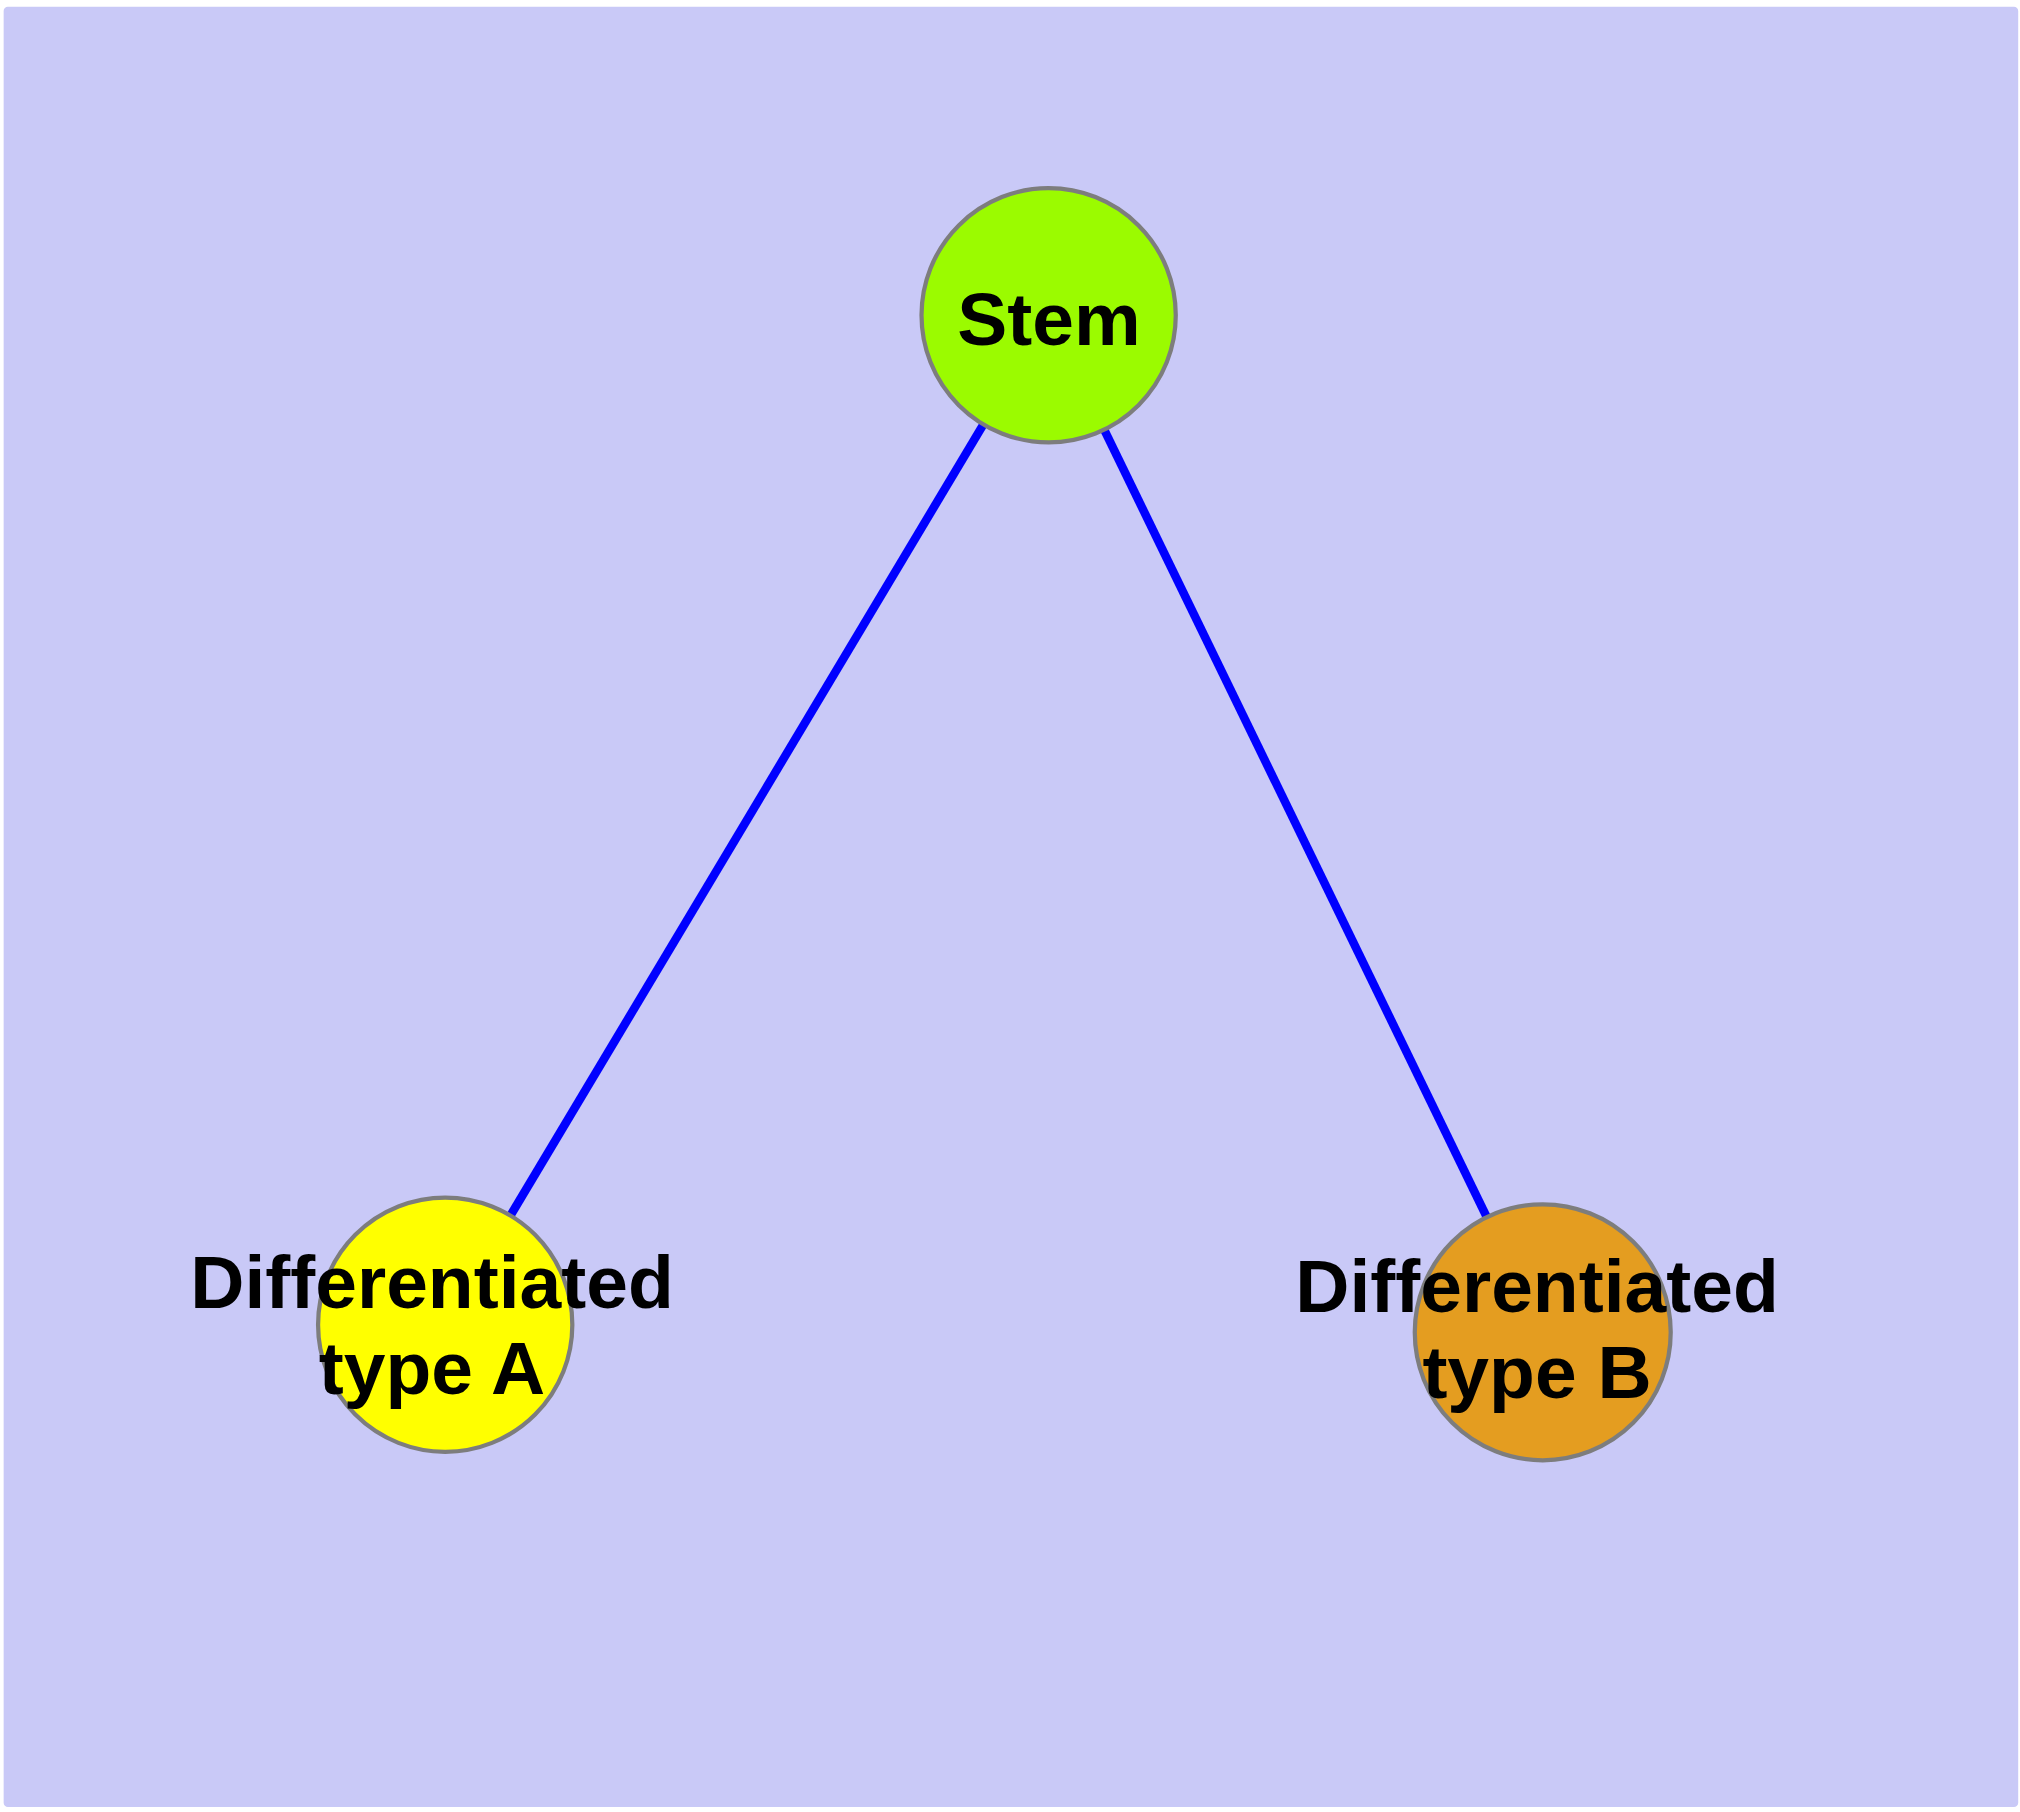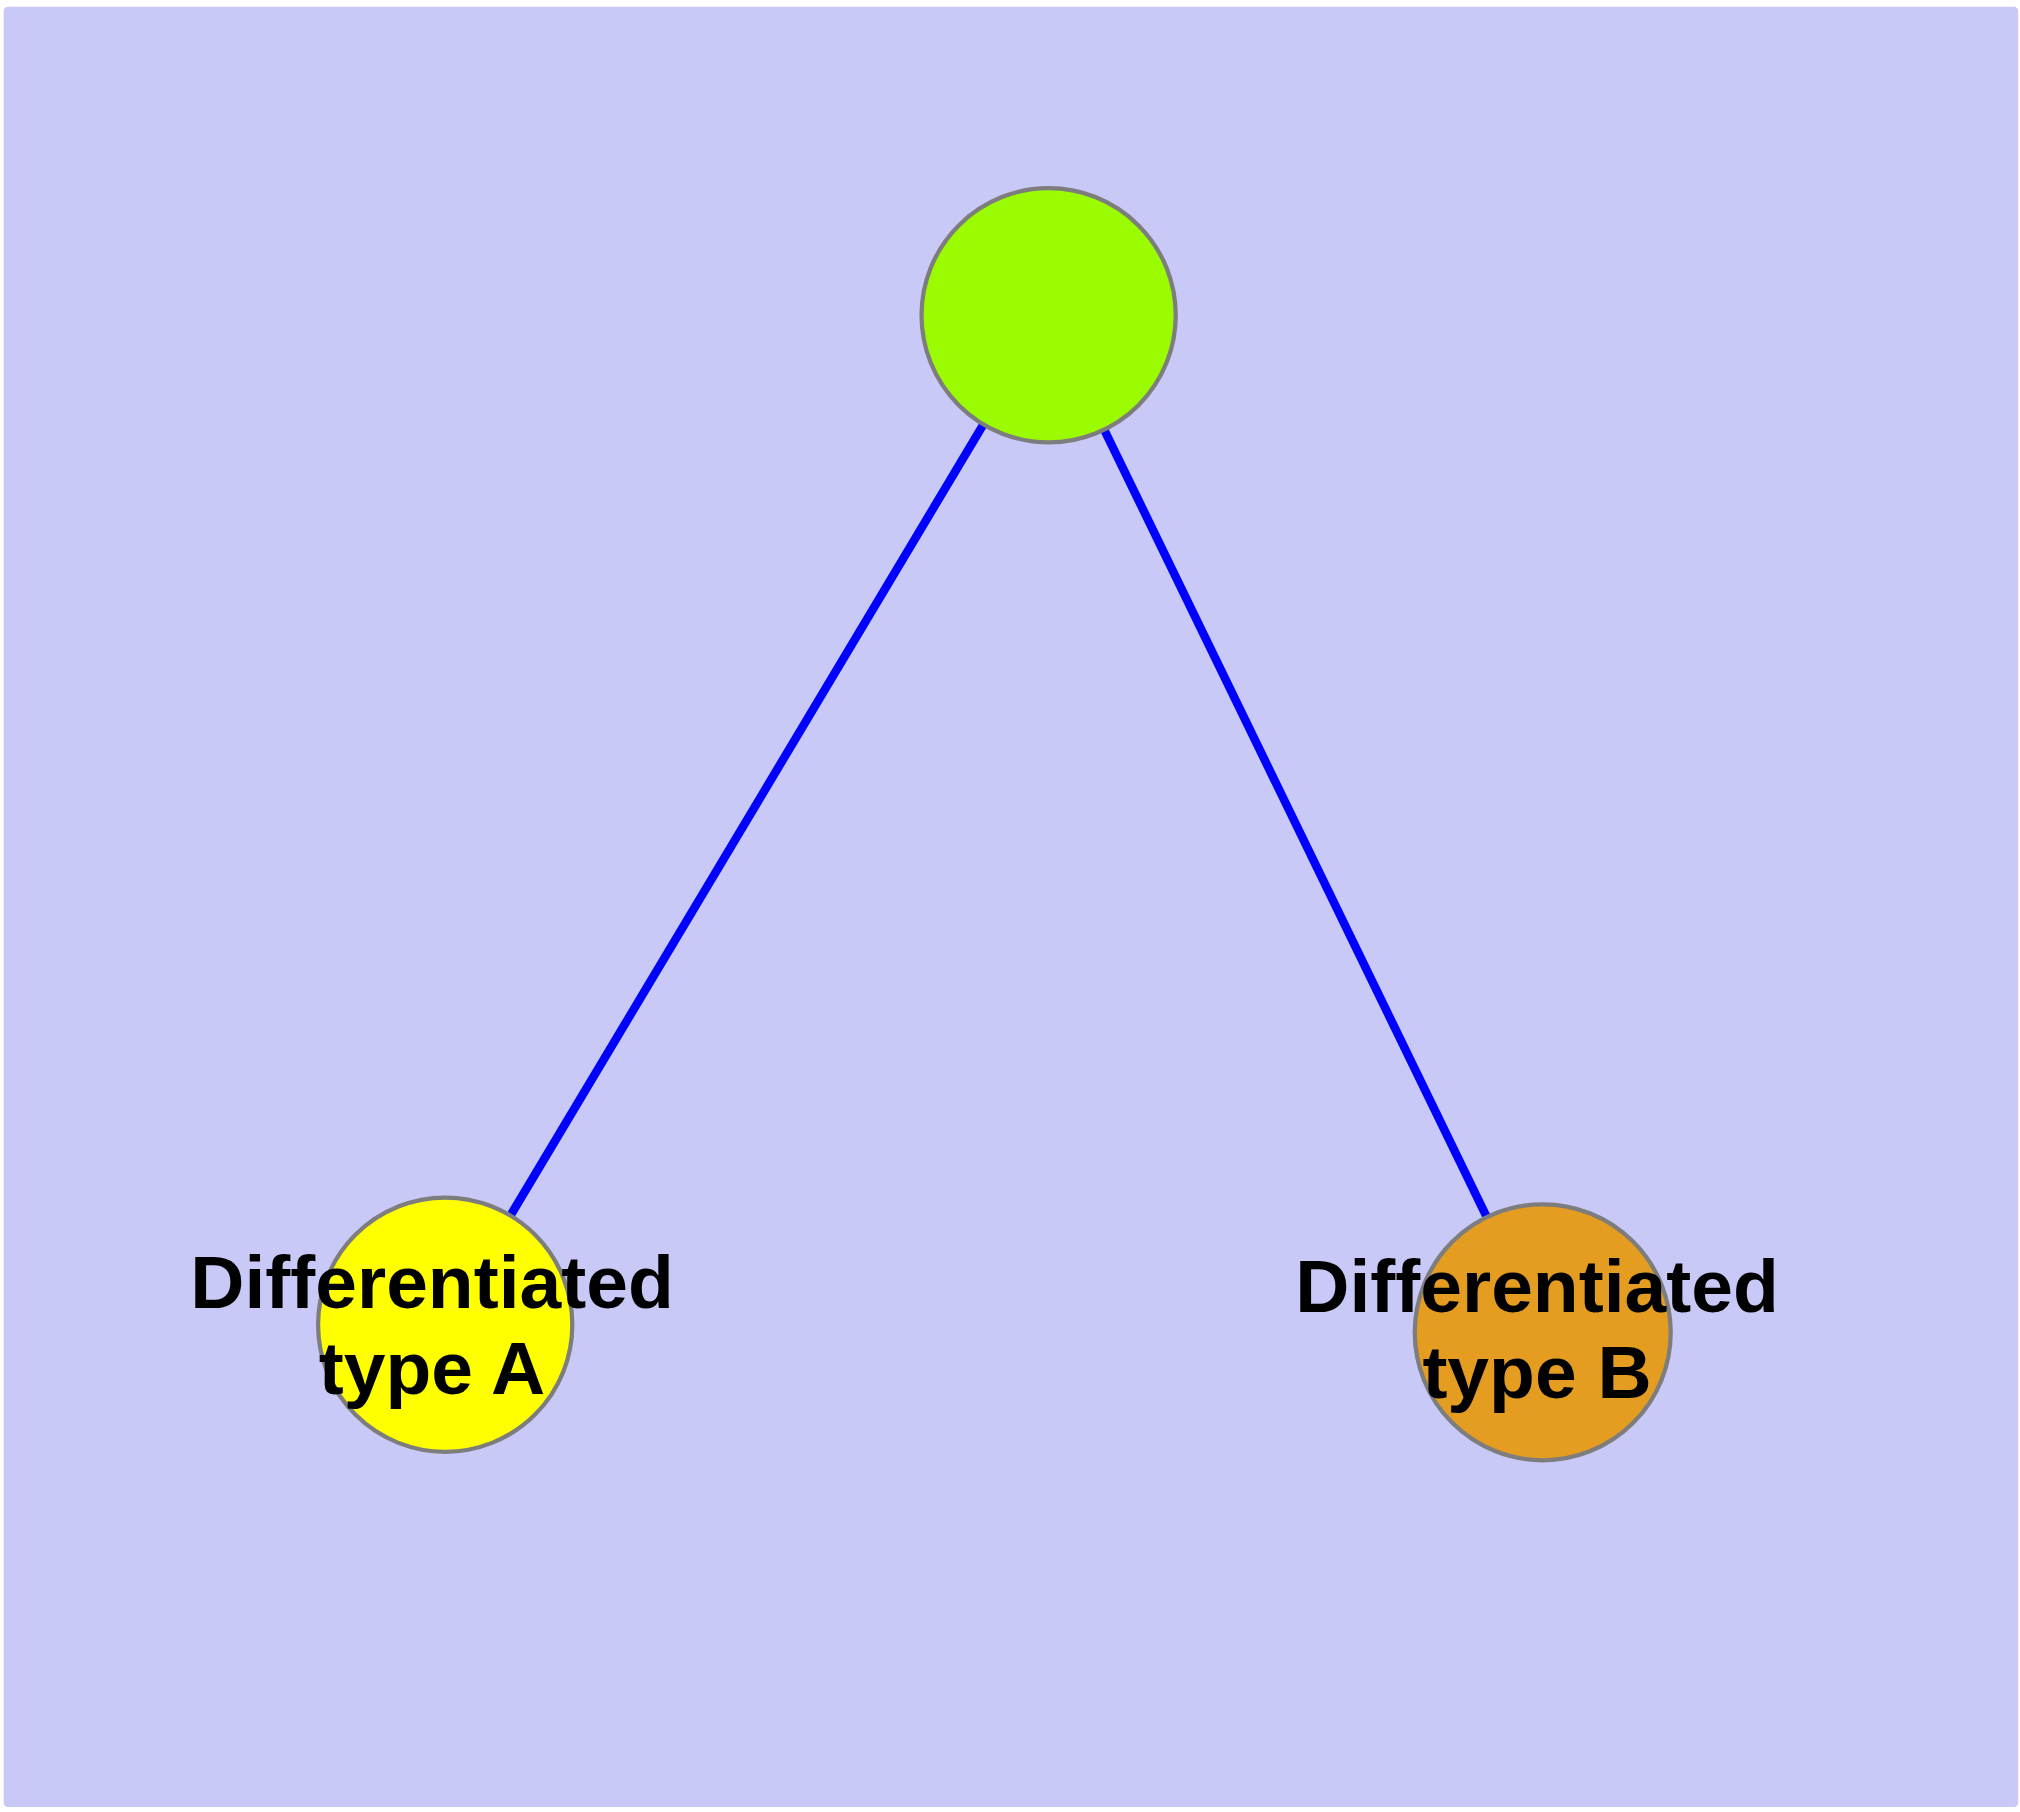"Stem" div.node-label { html: none -> <div>Stem</div> }
